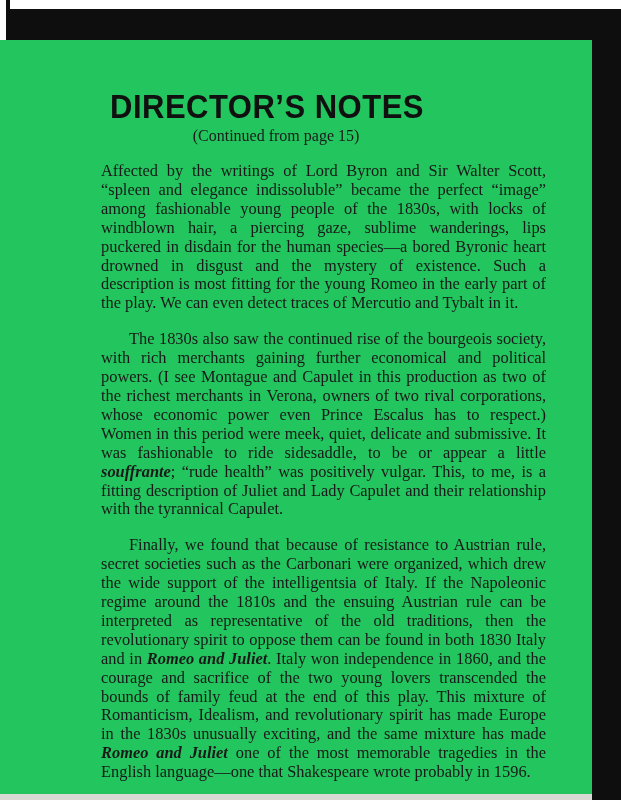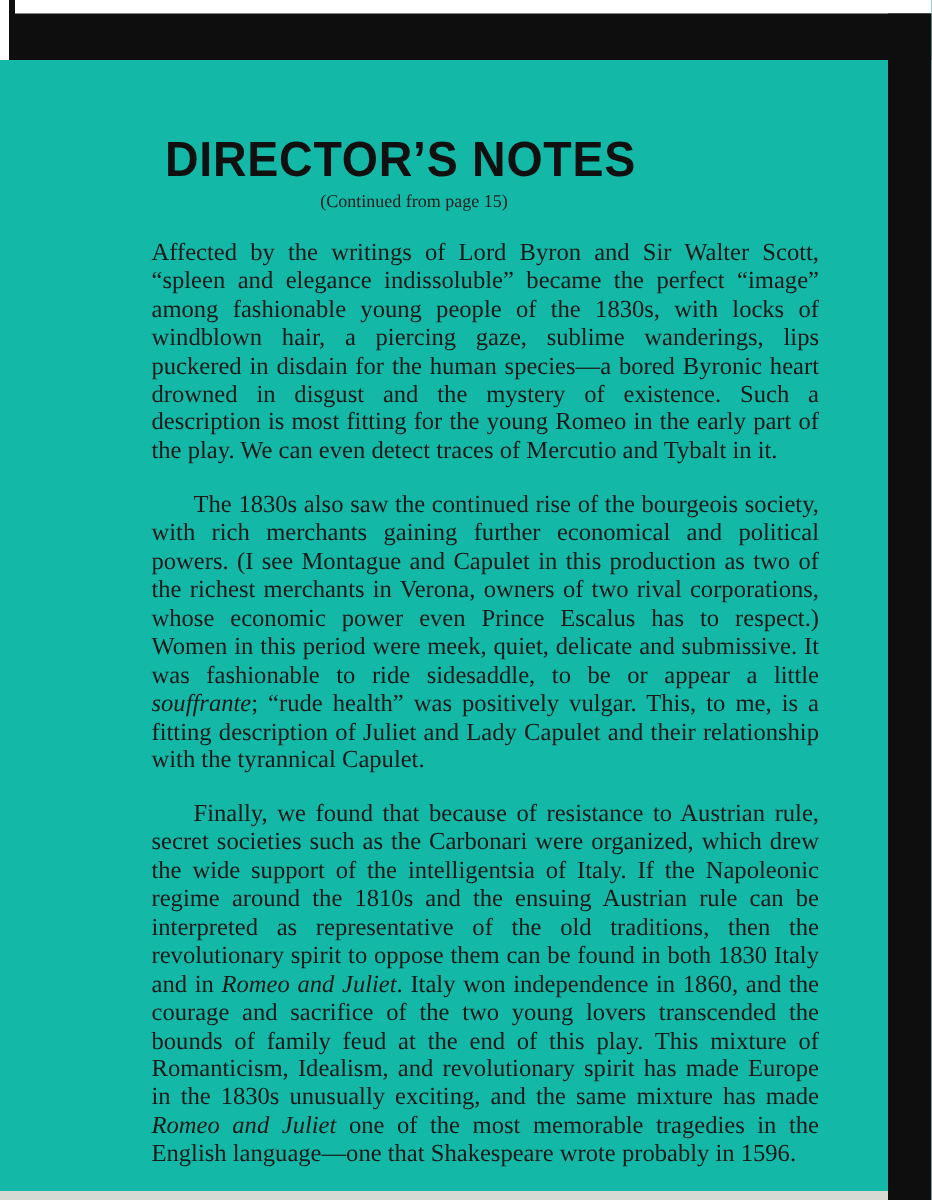"DIRECTOR’S NOTES" .page { background: #14b8a6 -> #22c55e }
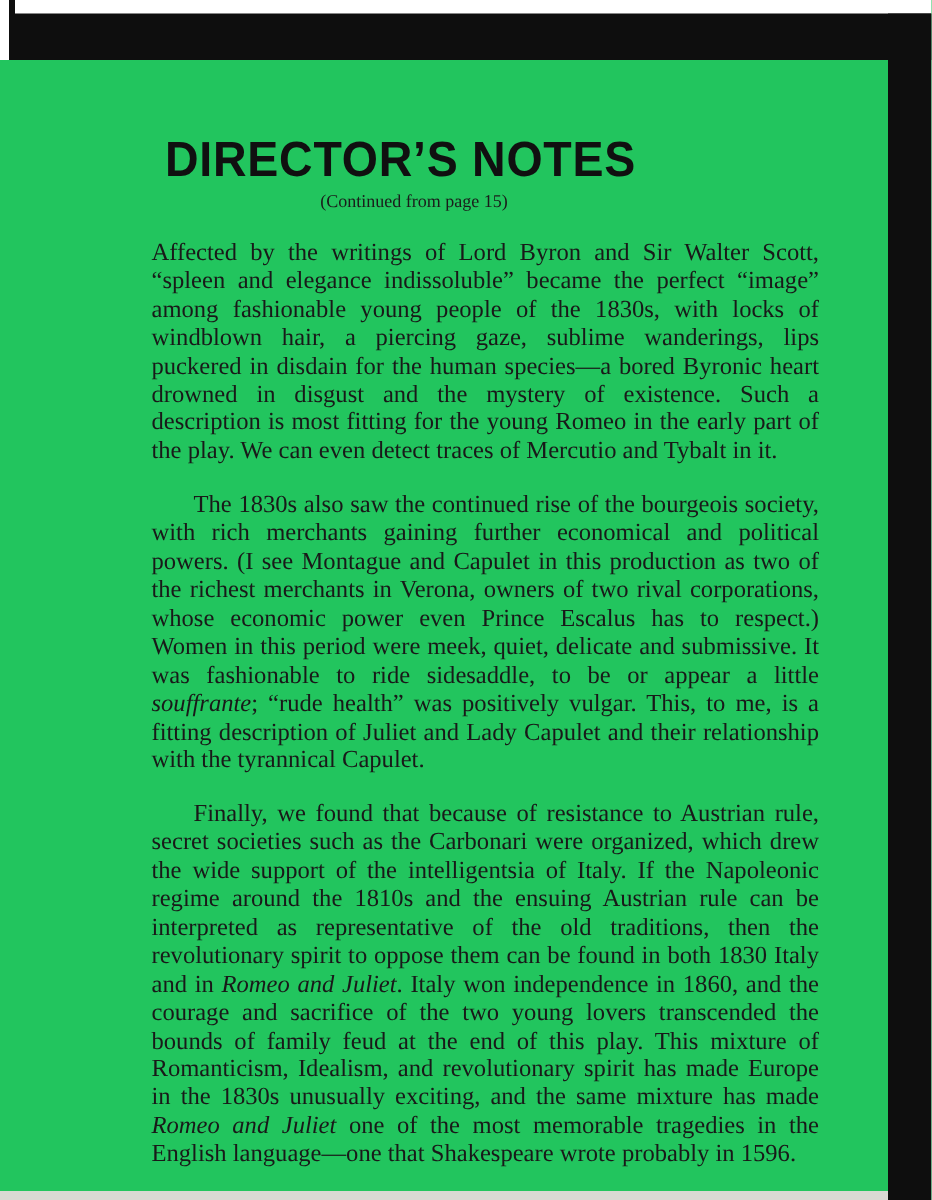"(Continued from page 15)" .subtitle { font-size: 12px -> 16px }
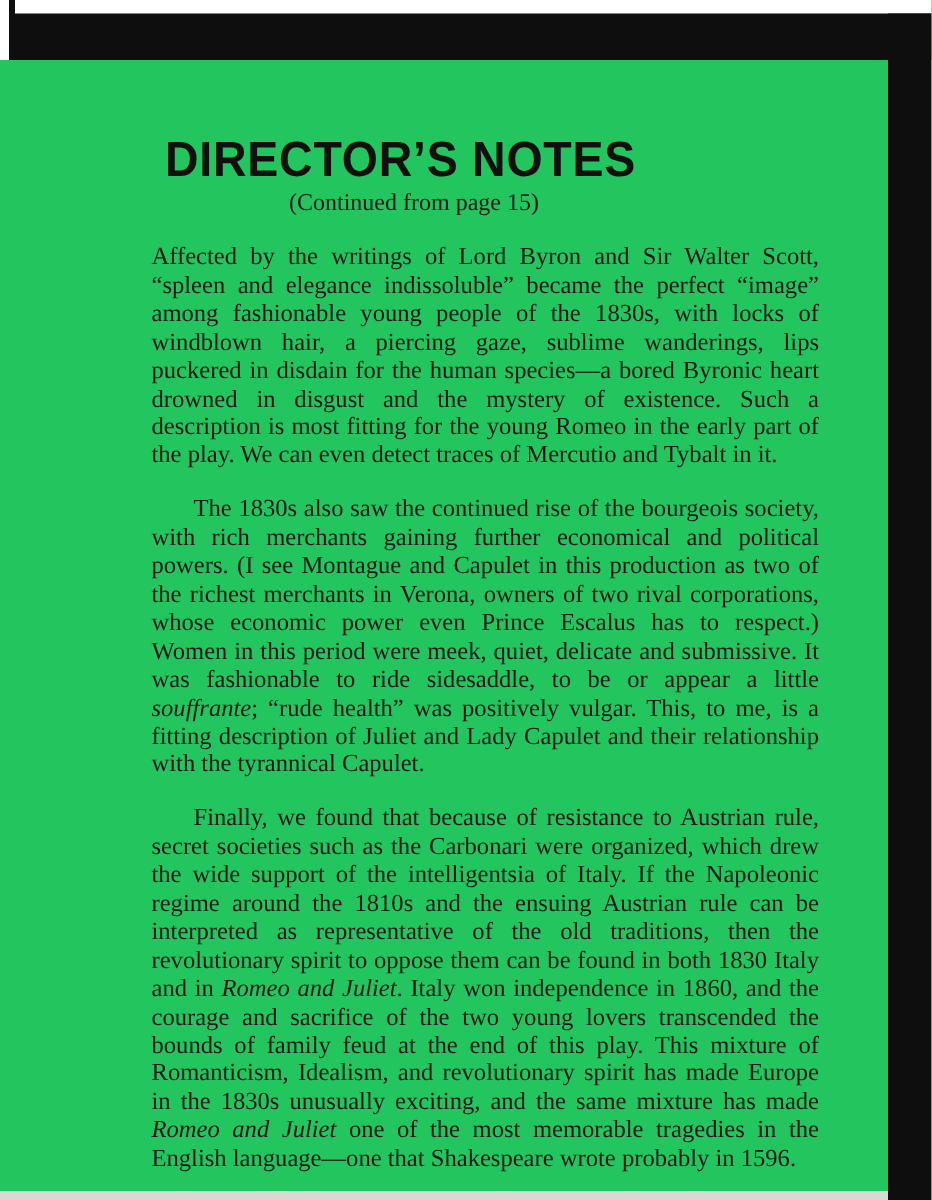"souffrante" .article-body i { font-weight: none -> bold }
